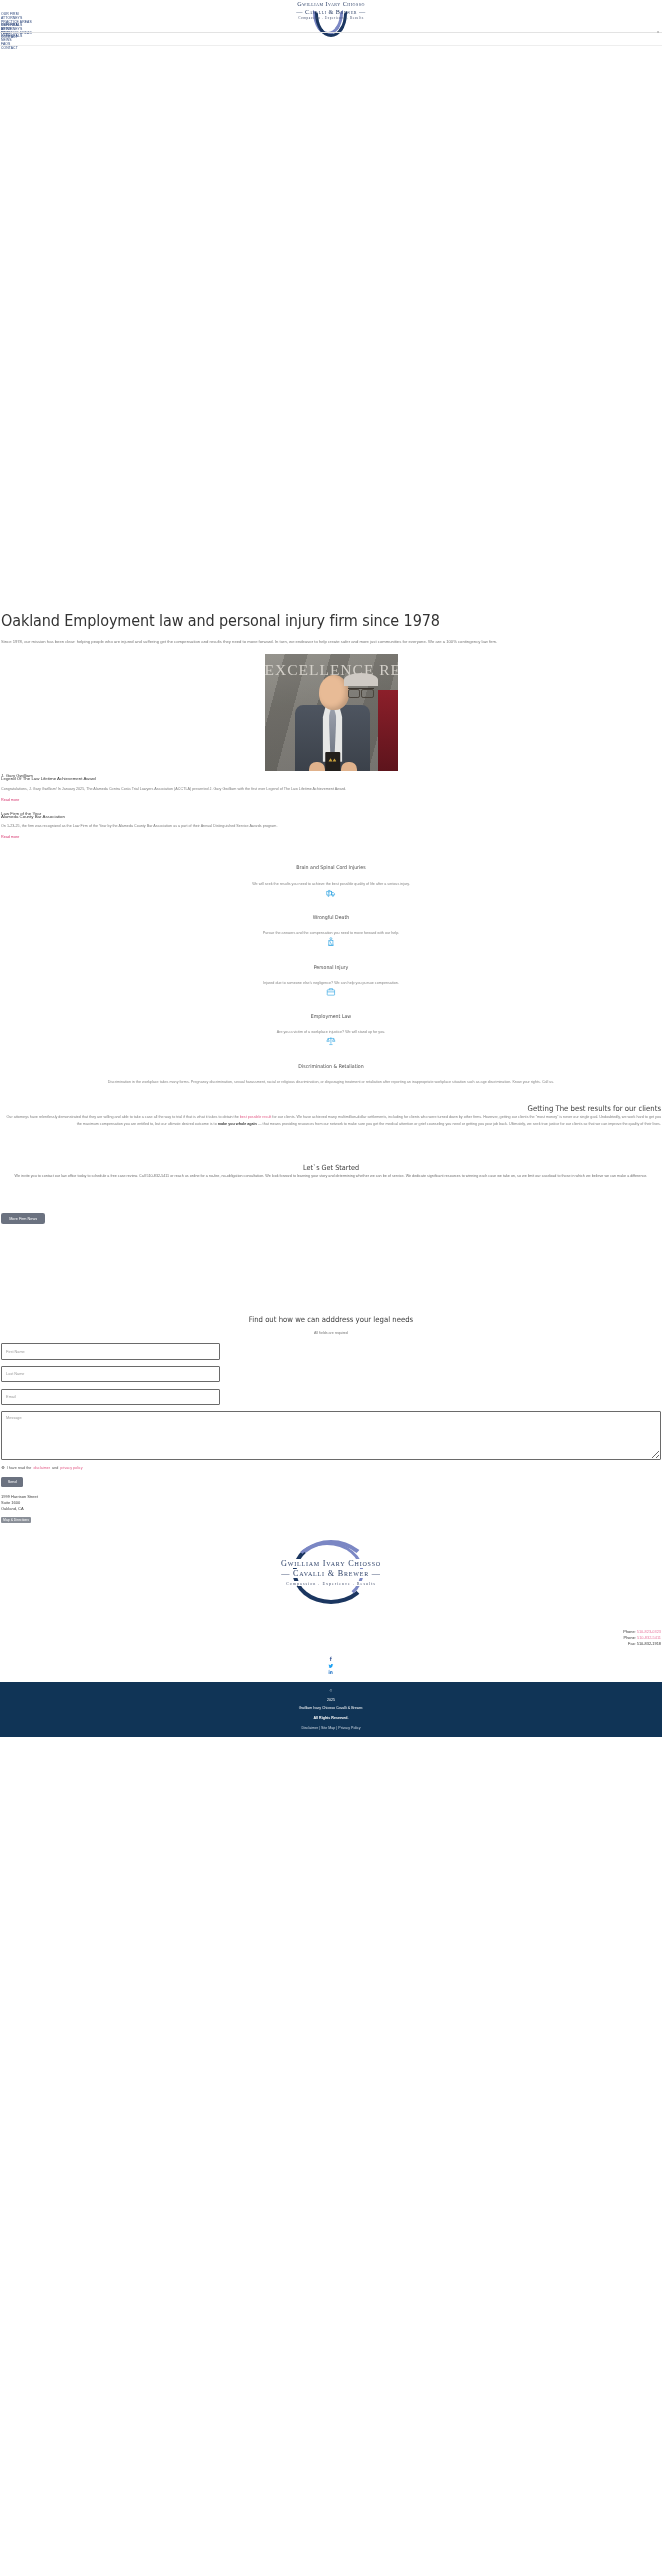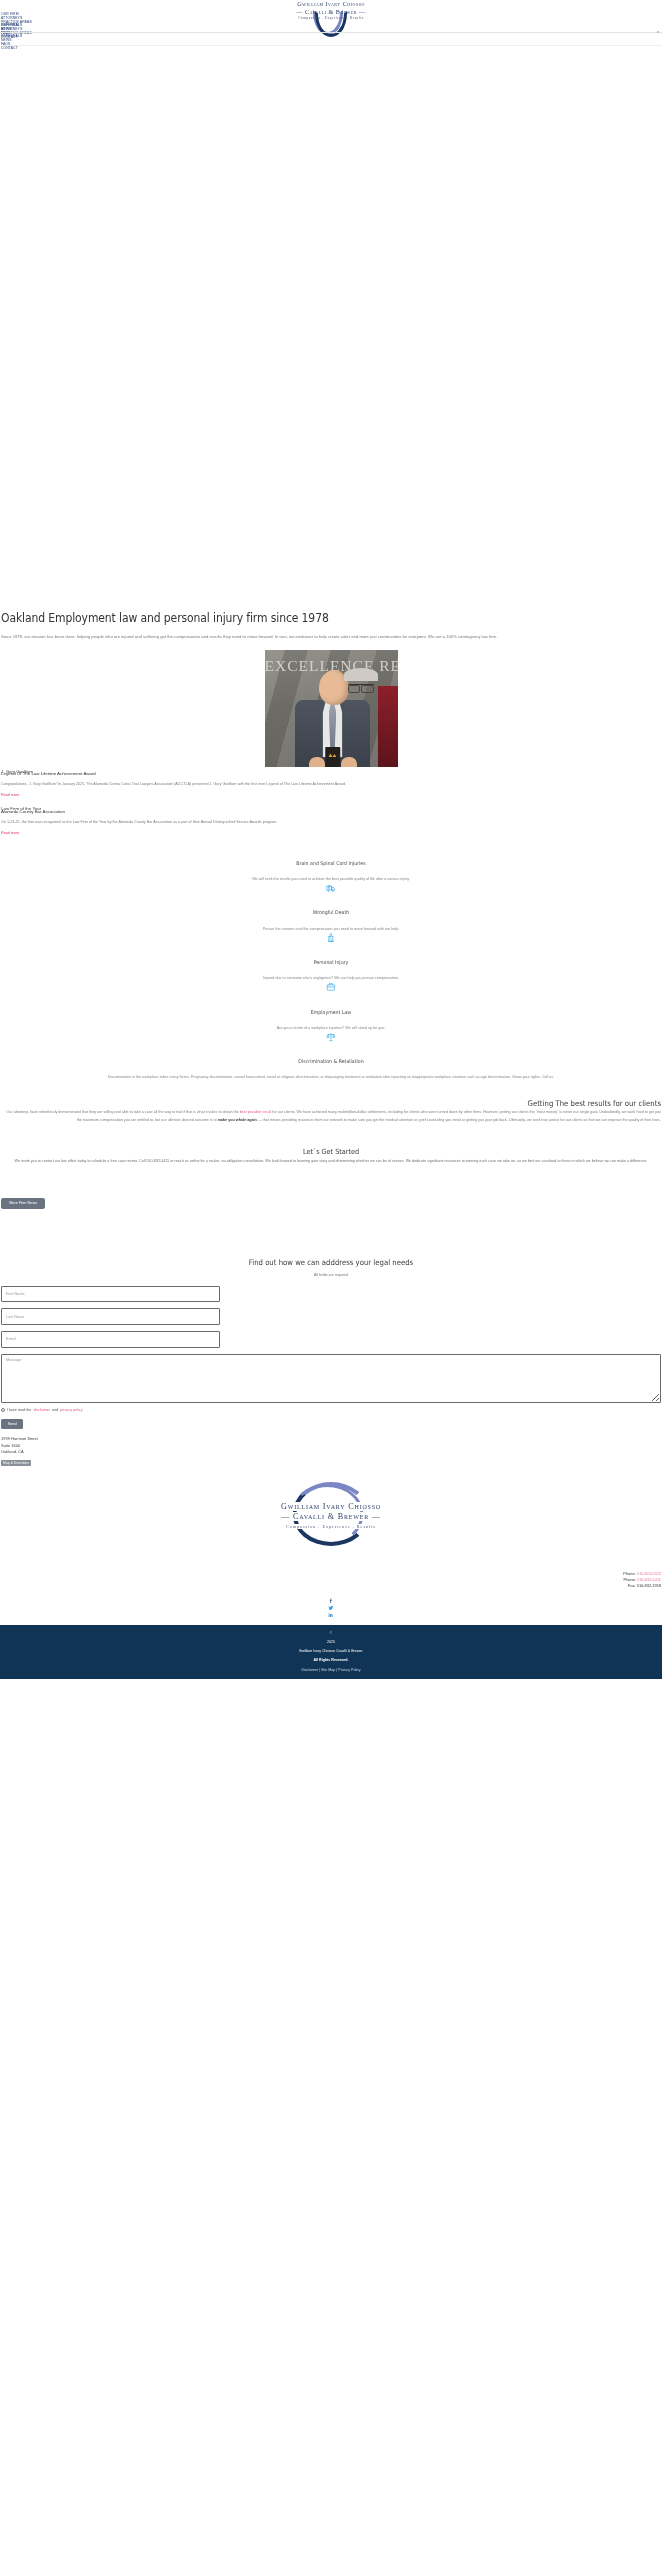"Oakland Employment law and personal" h1.hero-title { font-size: 12px -> 16px }
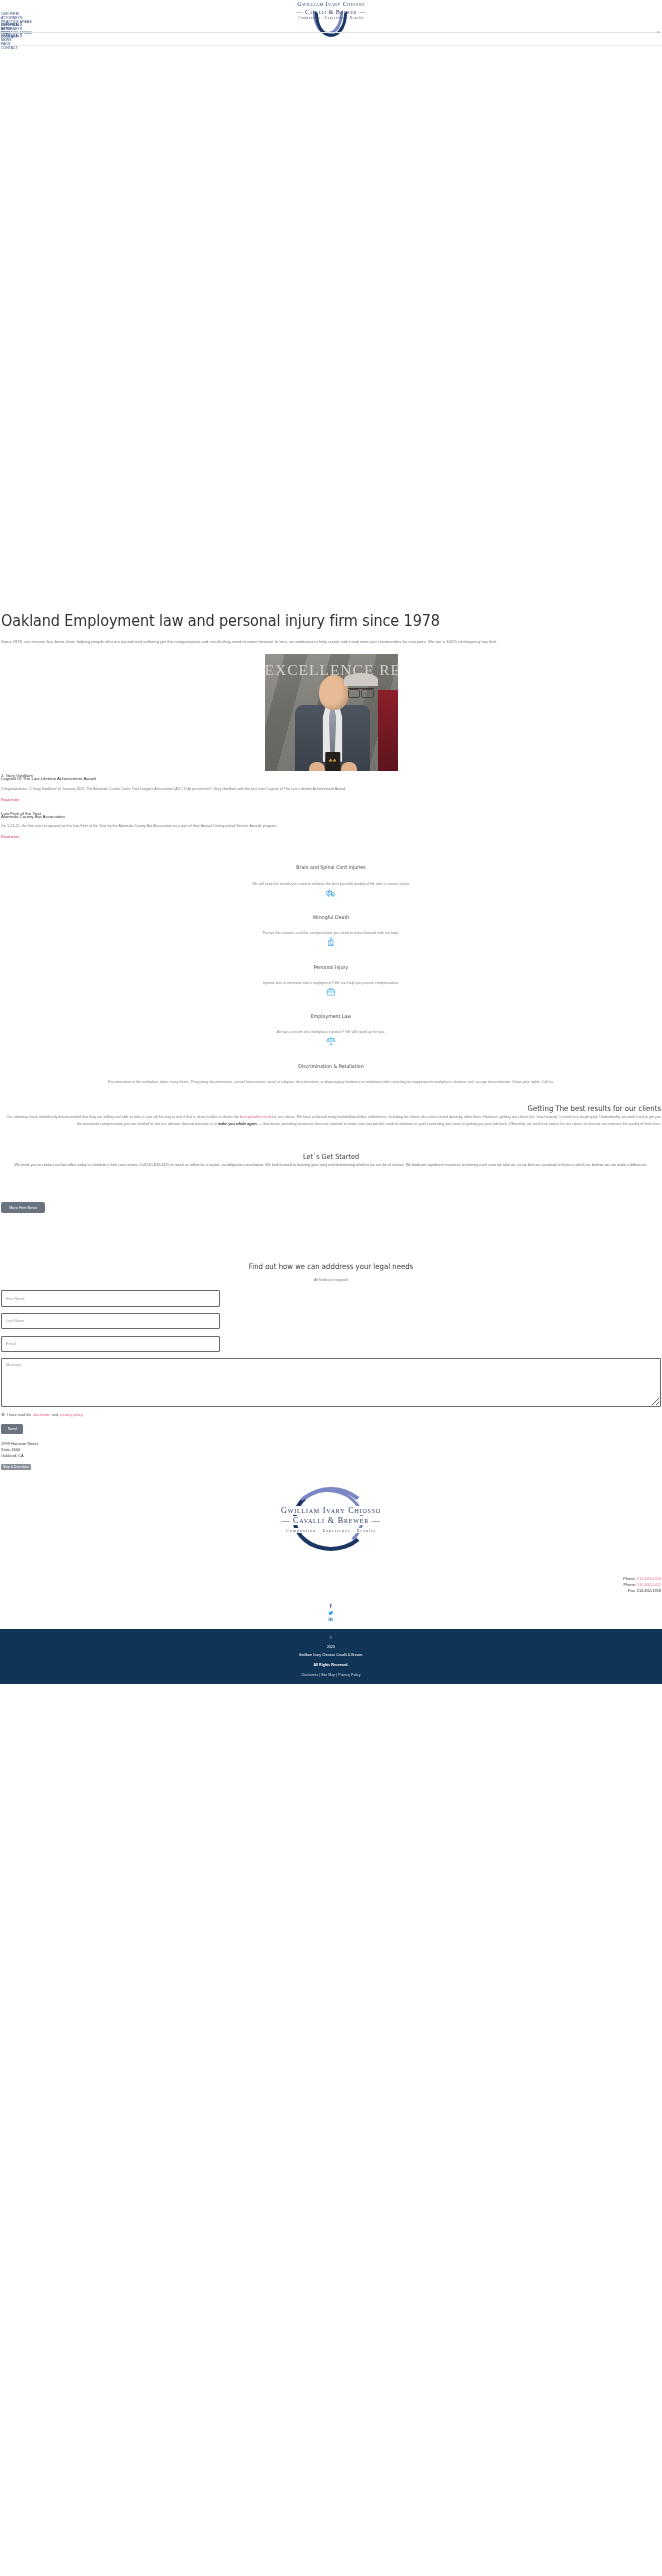"Let`s Get Started" .cta { margin-top: 23px -> 34px }
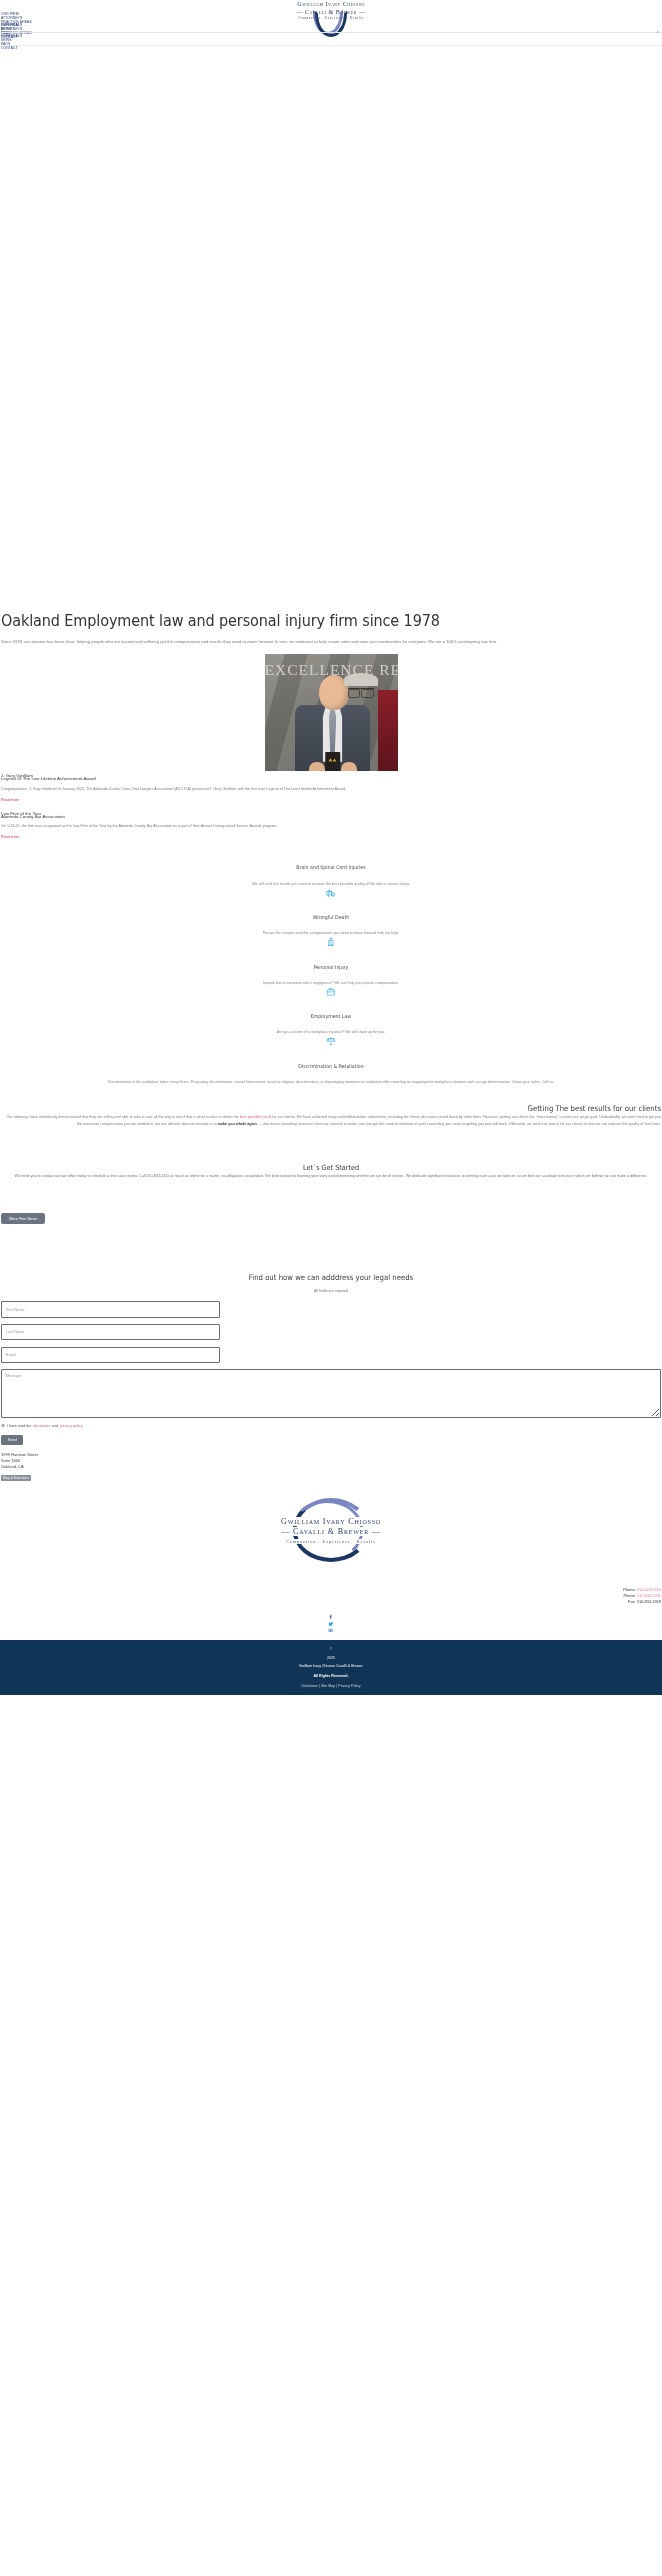"Find out how we can" .form-sec { margin-top: 49px -> 91px }
